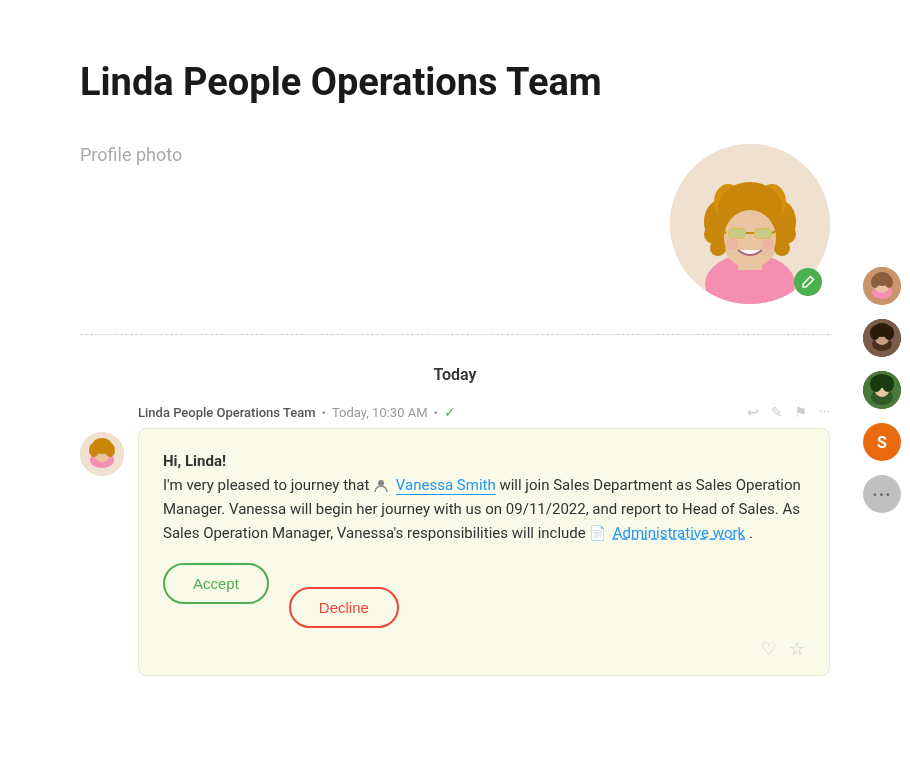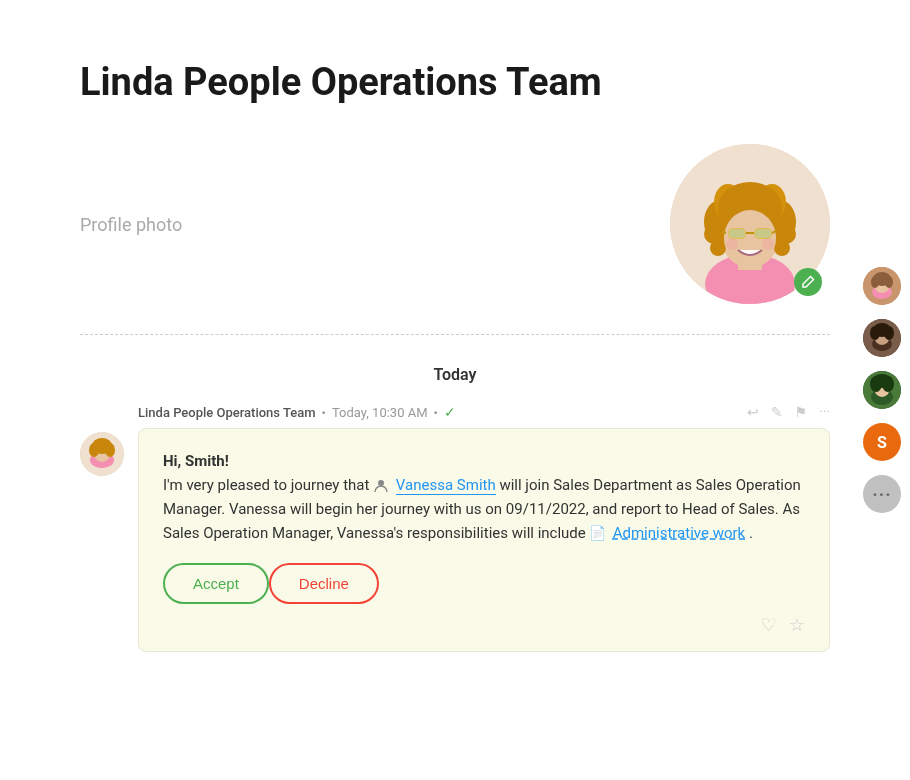"Profile photo" .profile-section { align-items: center -> none }
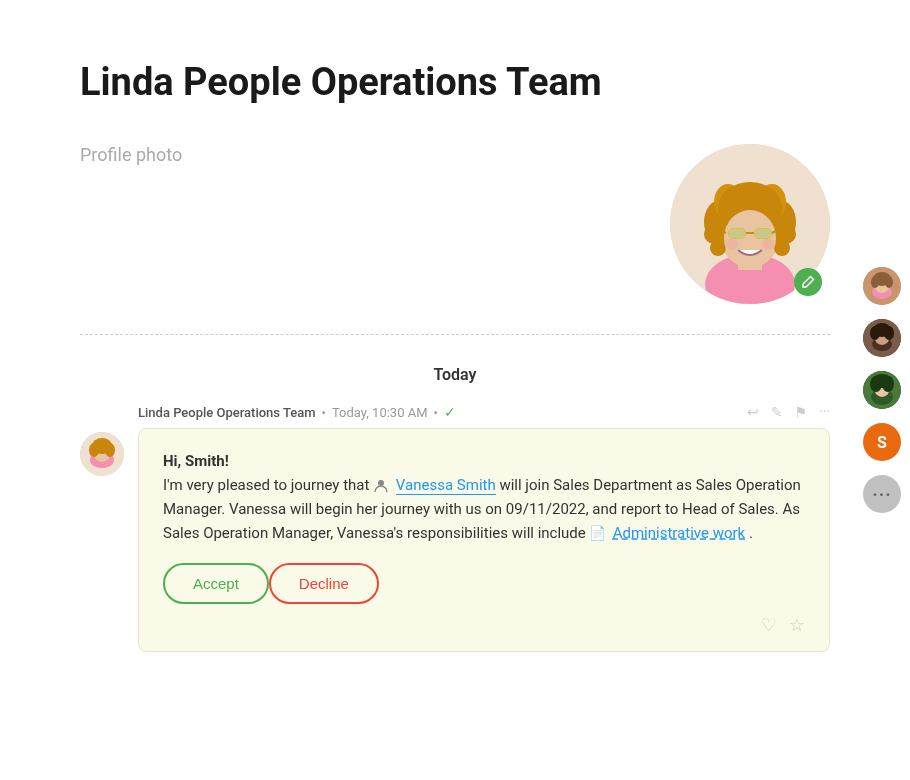"Hi, Smith!" strong { text: Smith -> Linda }
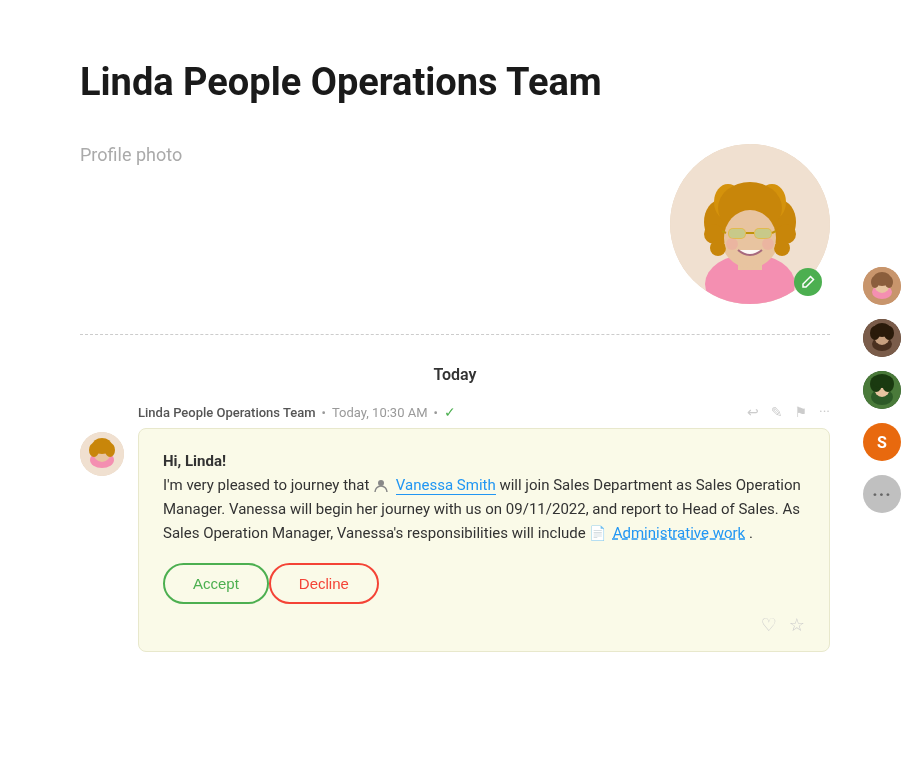"Accept" .message-actions-bottom { gap: none -> 20px }
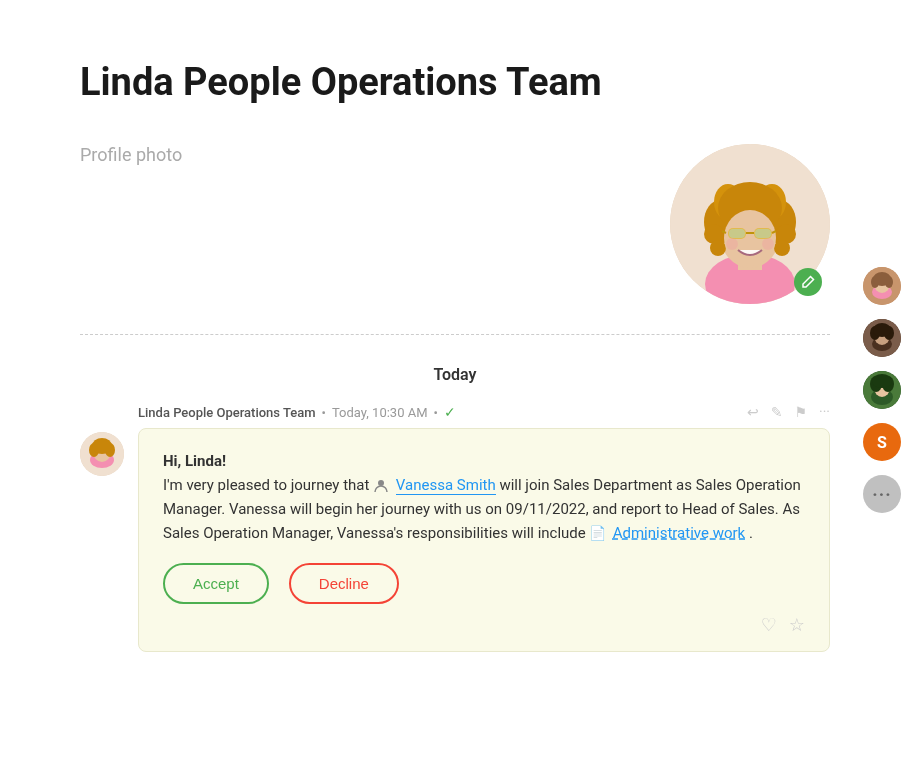"Decline" .decline-btn { margin-top: none -> 24px }
